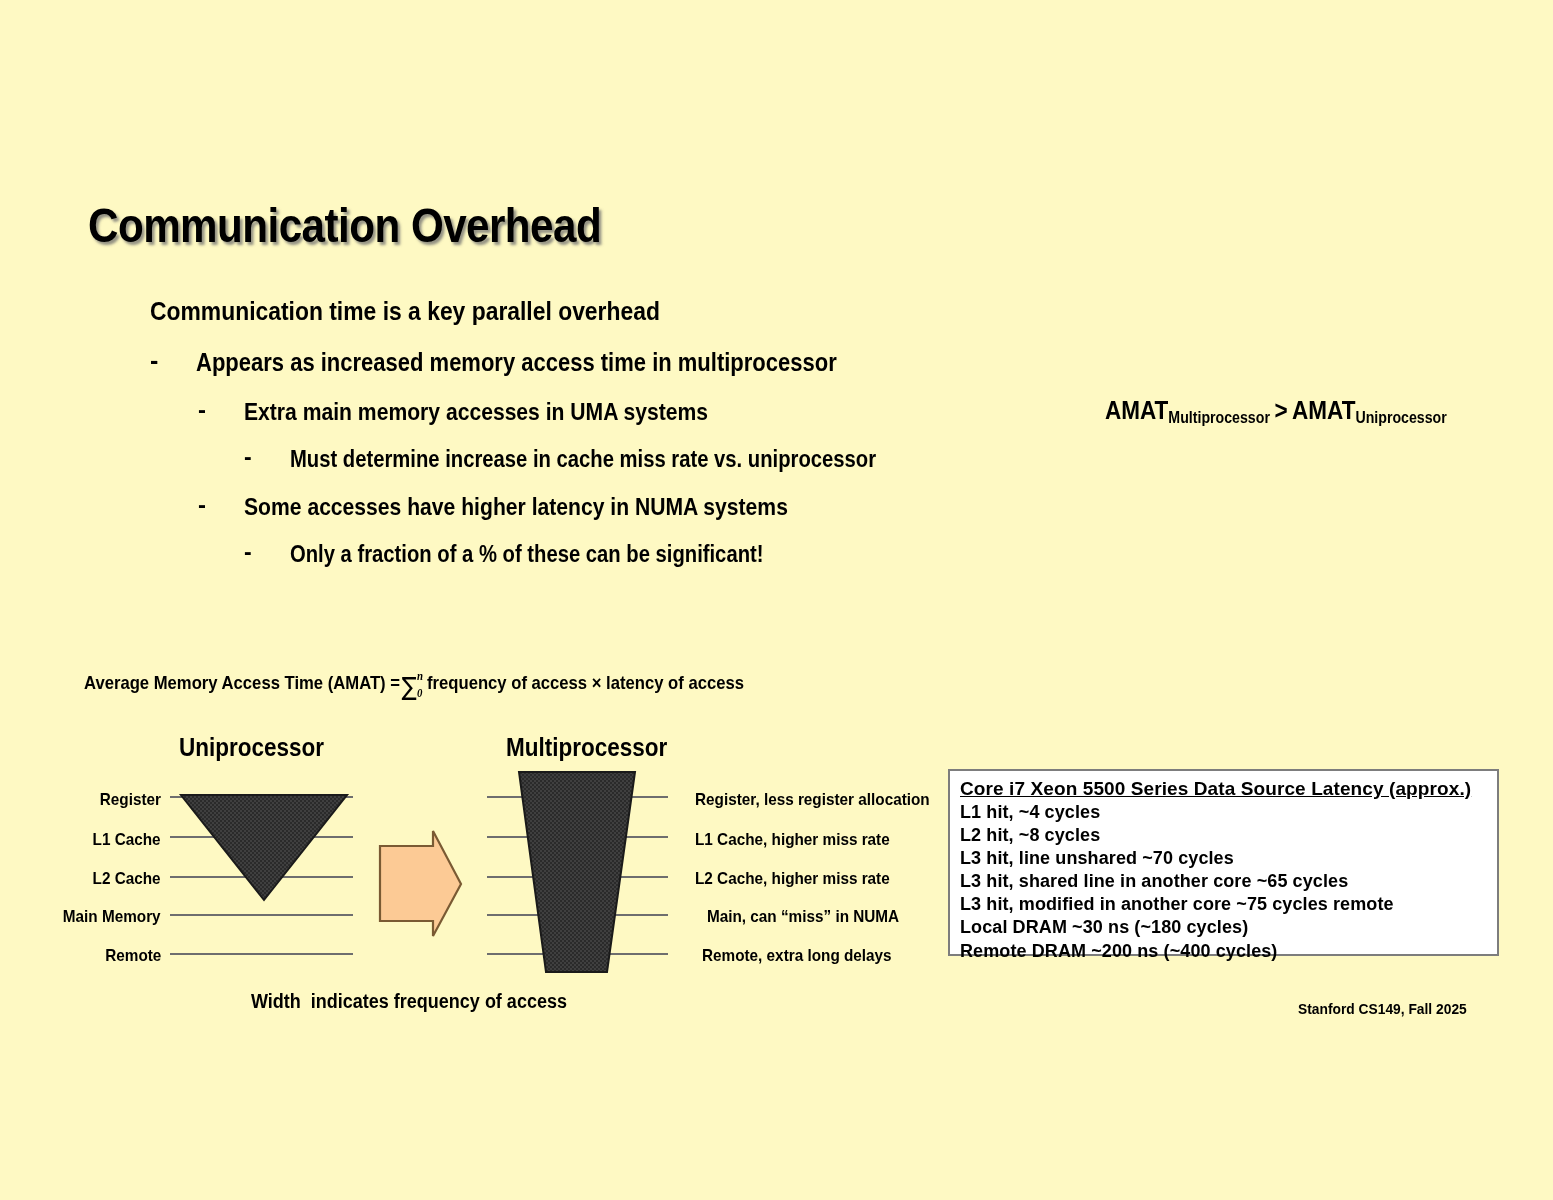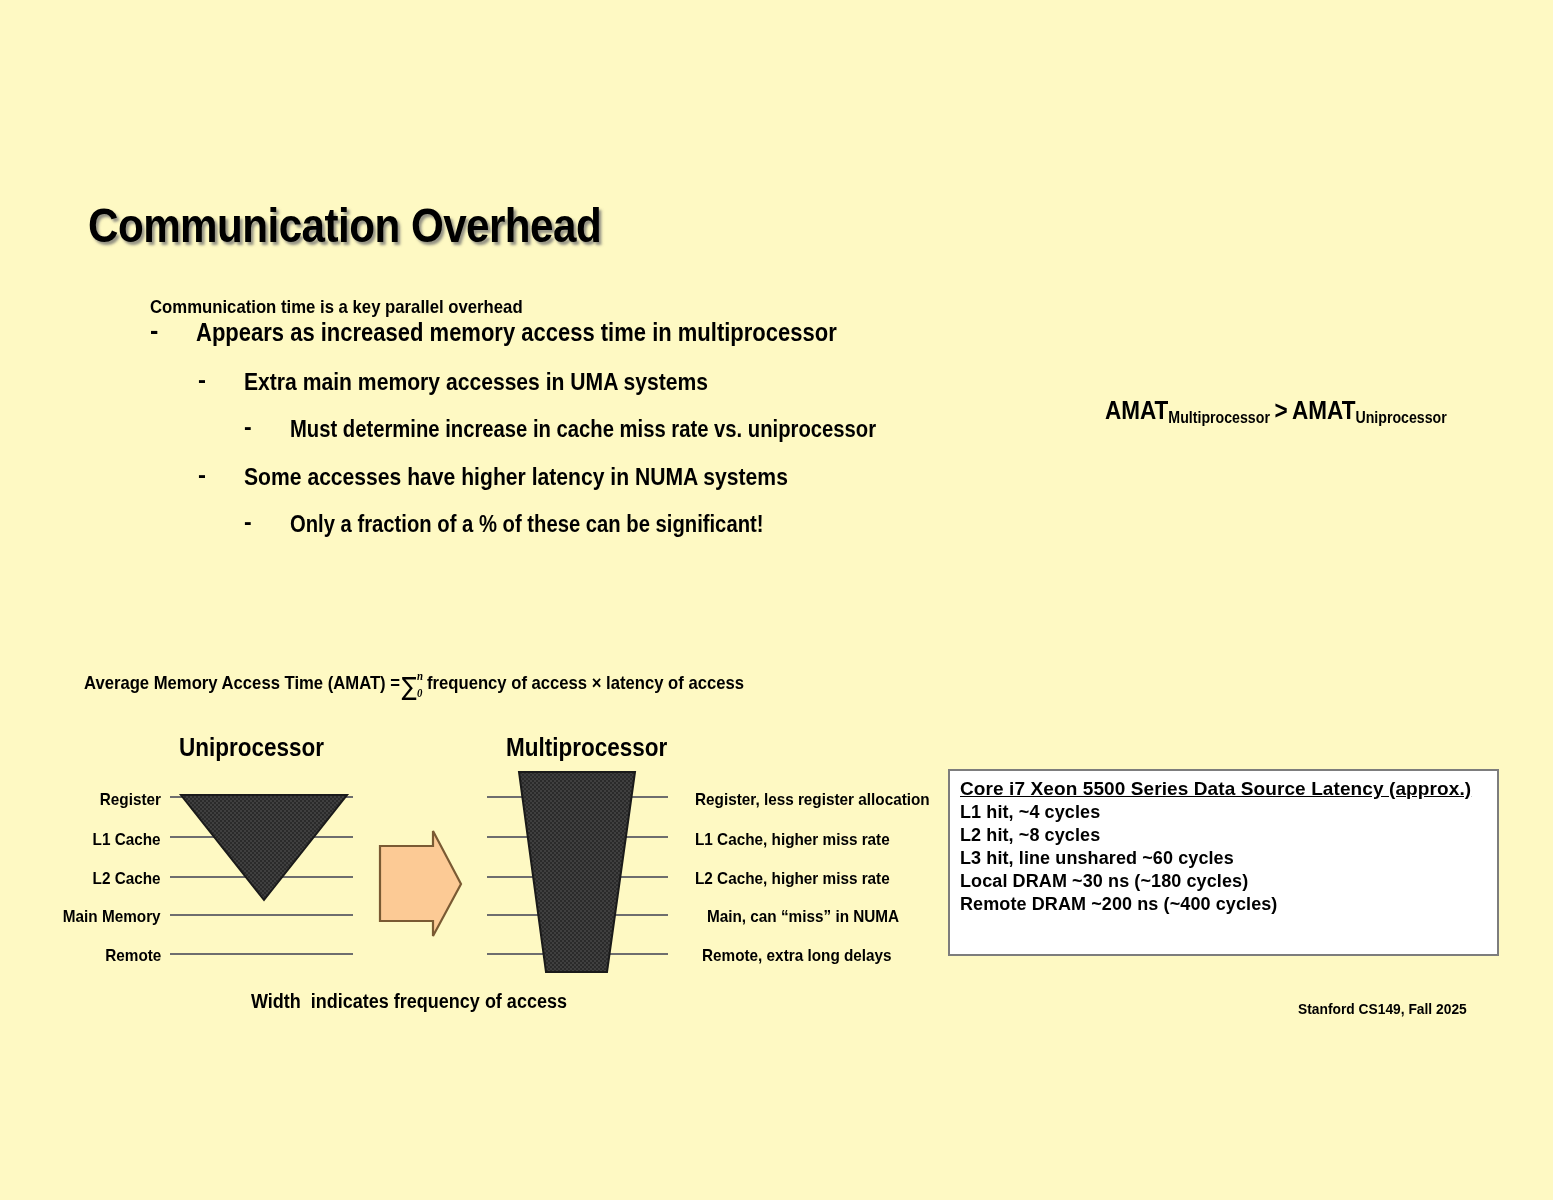"Communication time is a key" .lvl0 { font-size: 19px -> 26px; margin-bottom: none -> 21px }
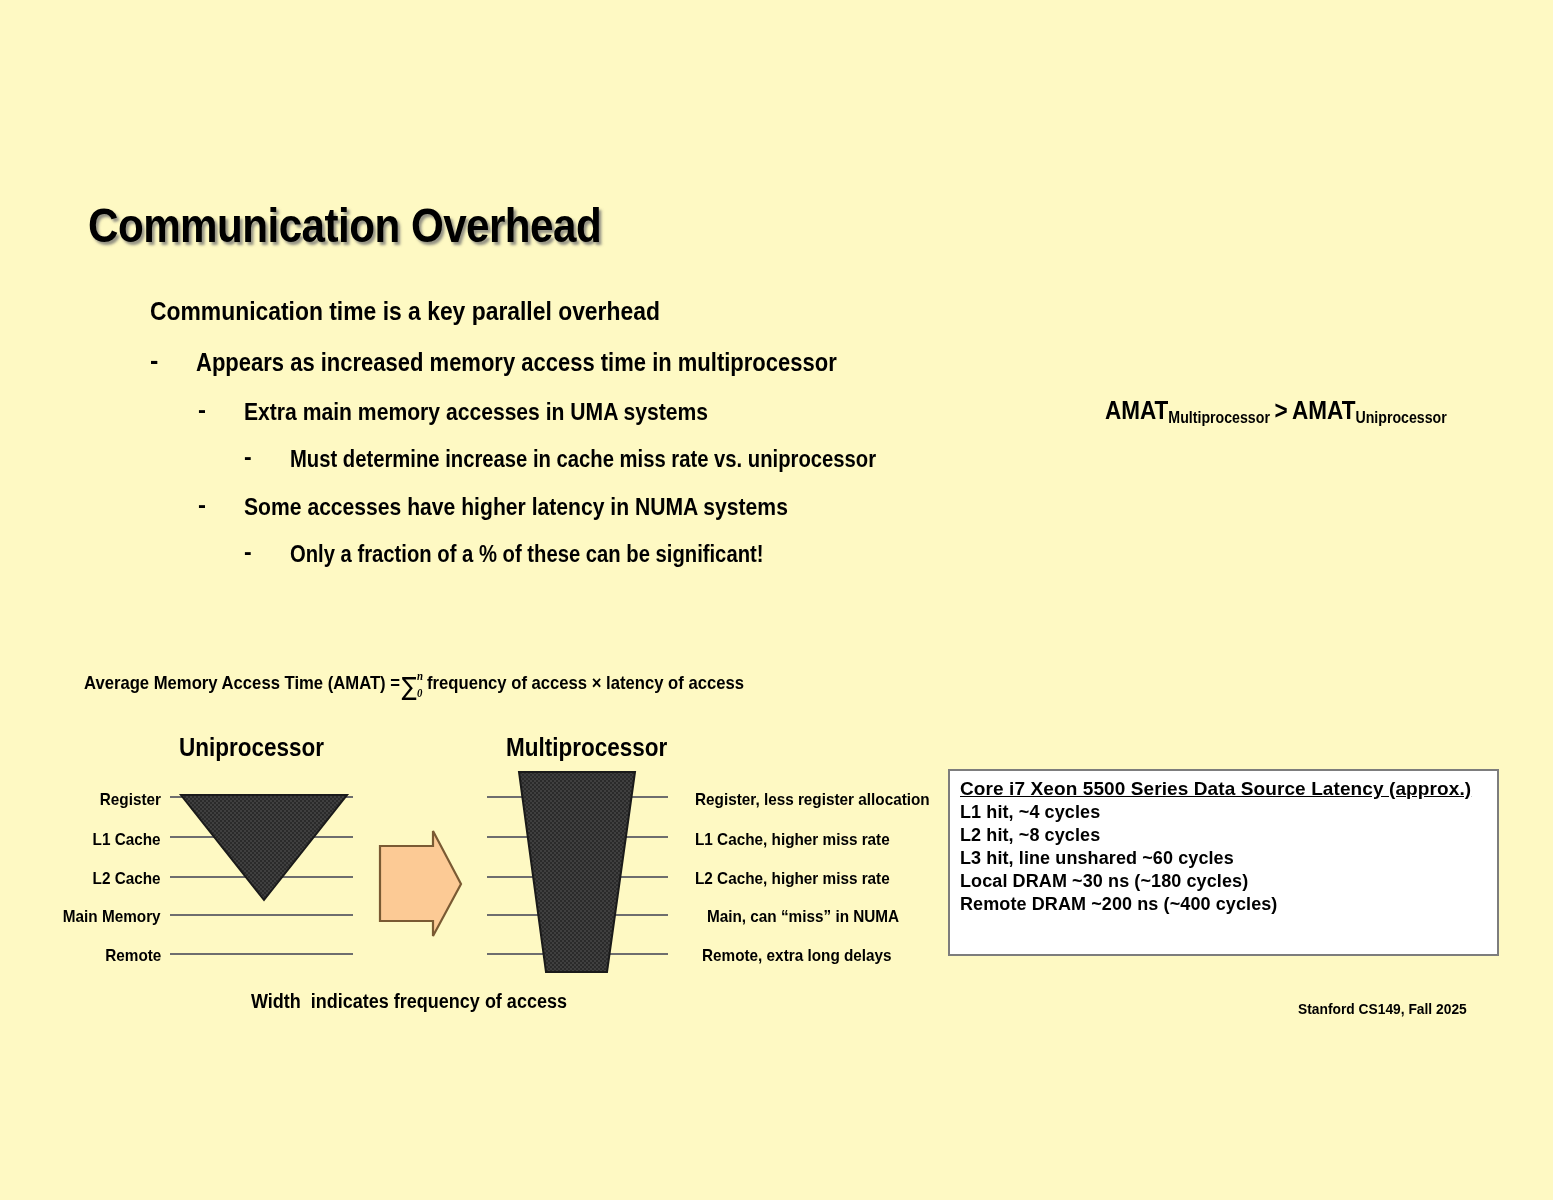"L3 hit, line unshared ~60" div.lat-line { text: 60 -> 70 }
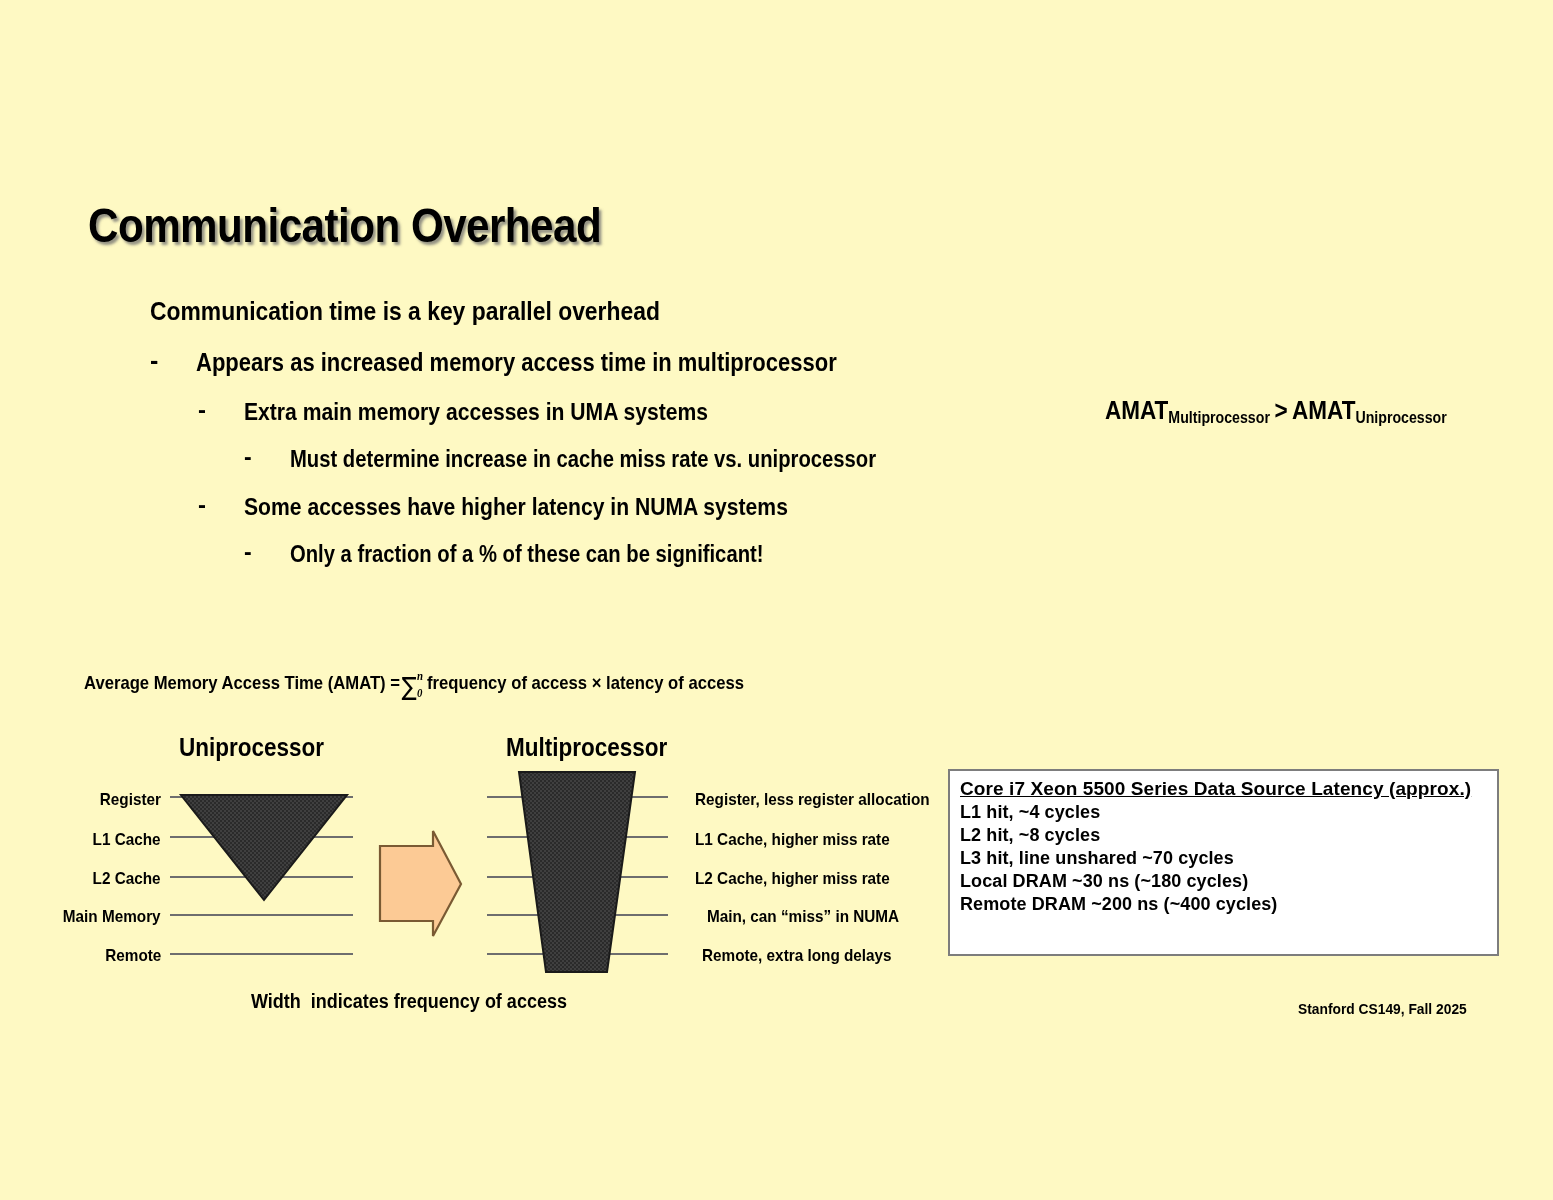"L3 hit, shared line in" div.lat-line { html: none -> <div>L3 hit, shared line in another core ~65 cycles</div> }
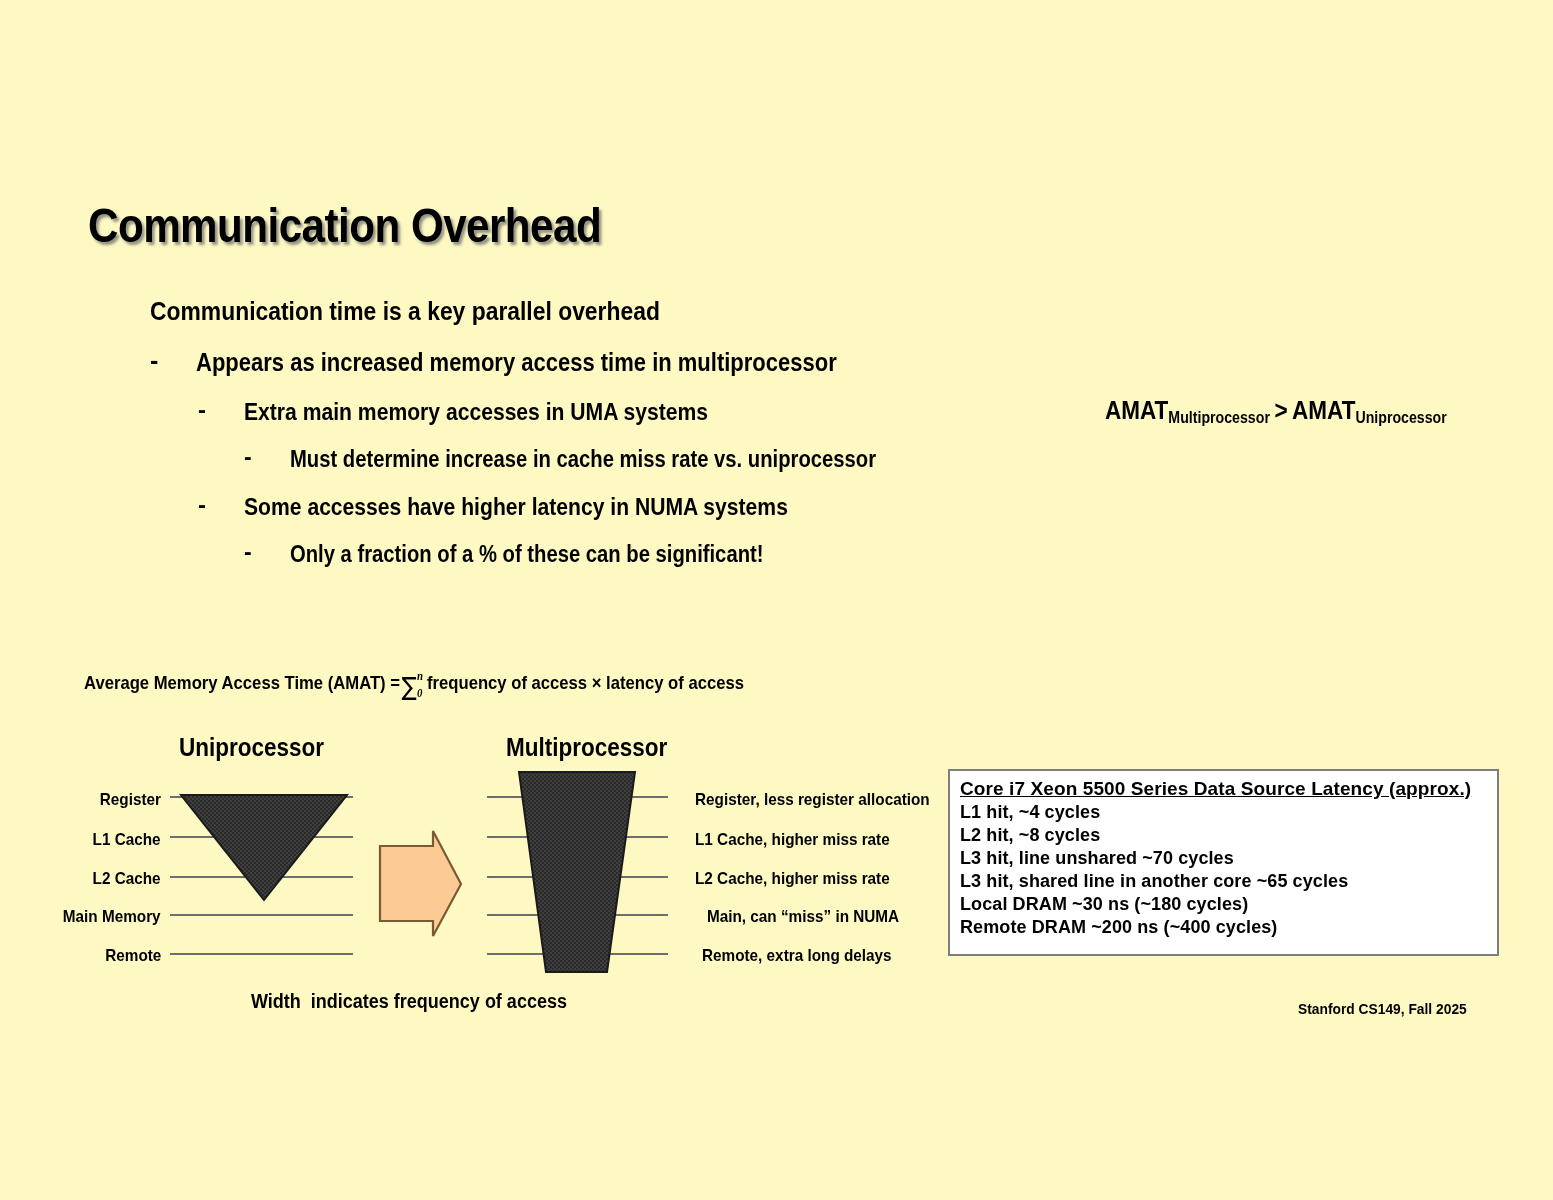"L3 hit, modified in another" div.lat-line { html: none -> <div>L3 hit, modified in another core ~75 cycles remote</div> }
